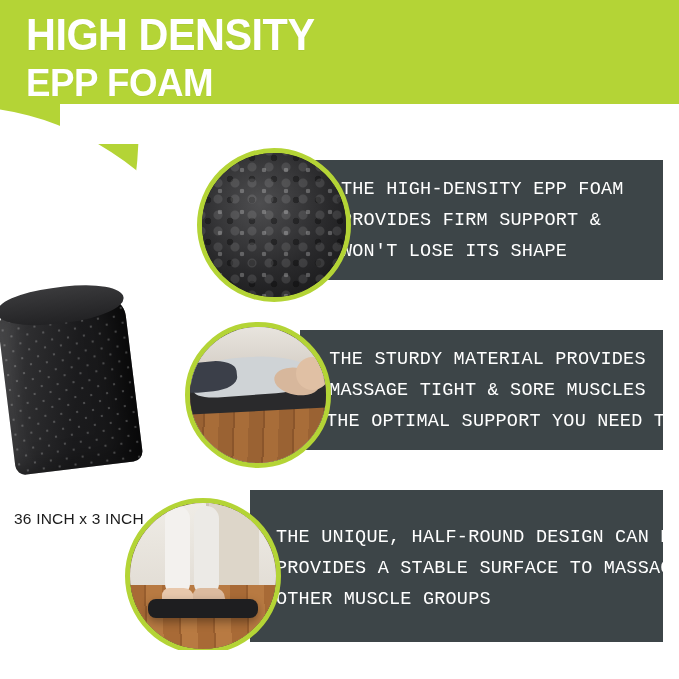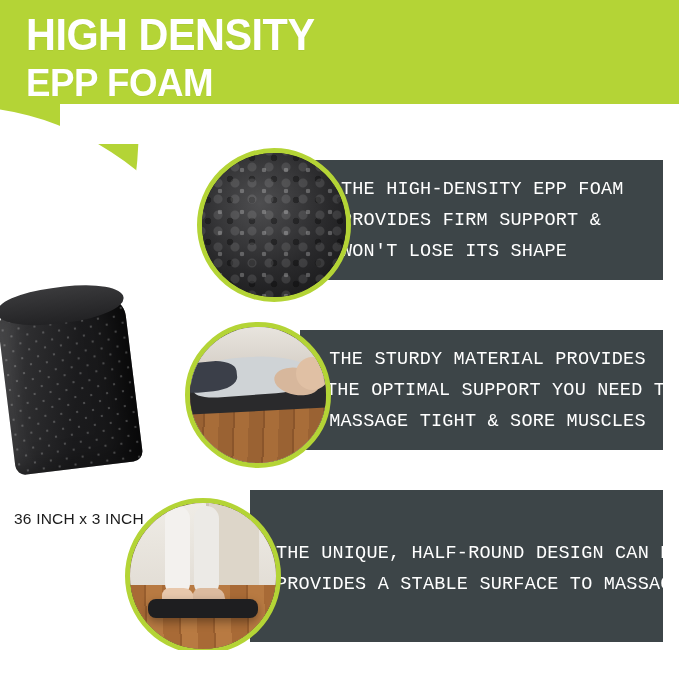"THE OPTIMAL SUPPORT YOU NEED" p { order: before "MASSAGE TIGHT & SORE MUSCLES" -> after "MASSAGE TIGHT & SORE MUSCLES" }
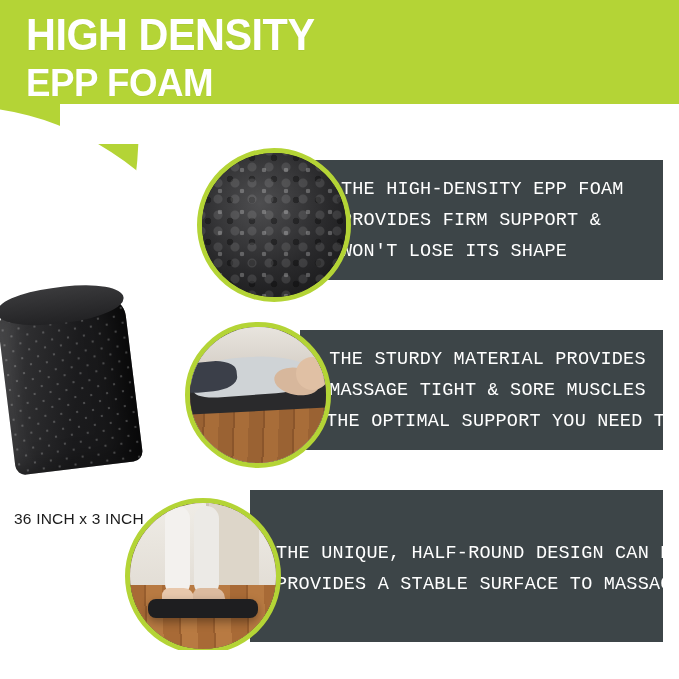"OTHER MUSCLE GROUPS" p { html: none -> <p>OTHER MUSCLE GROUPS</p> }
